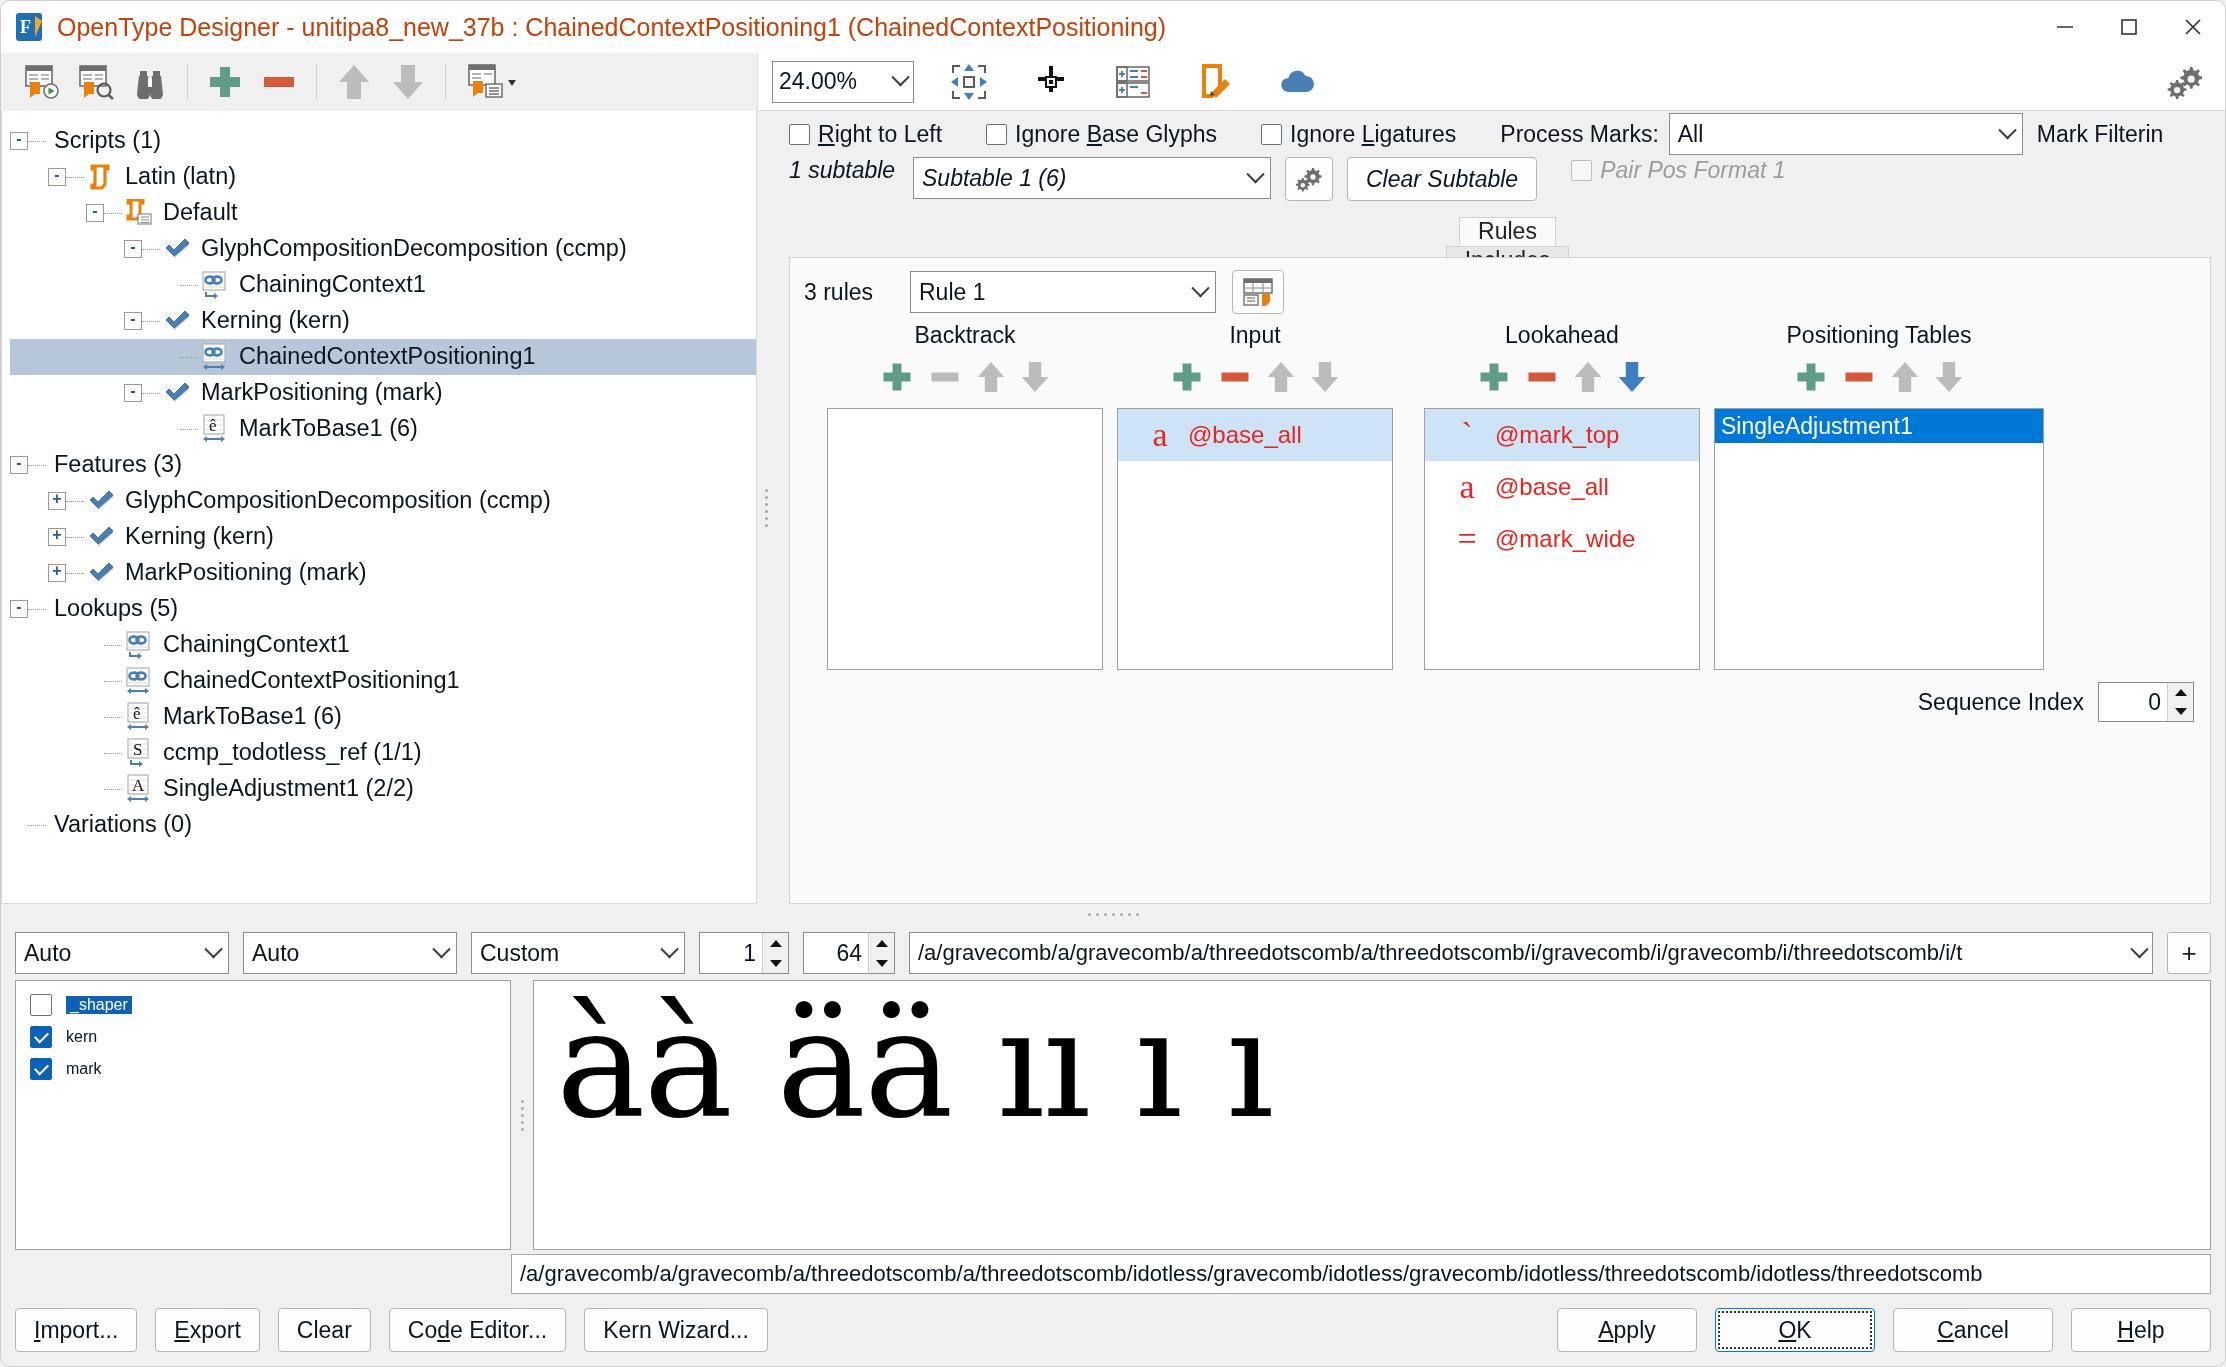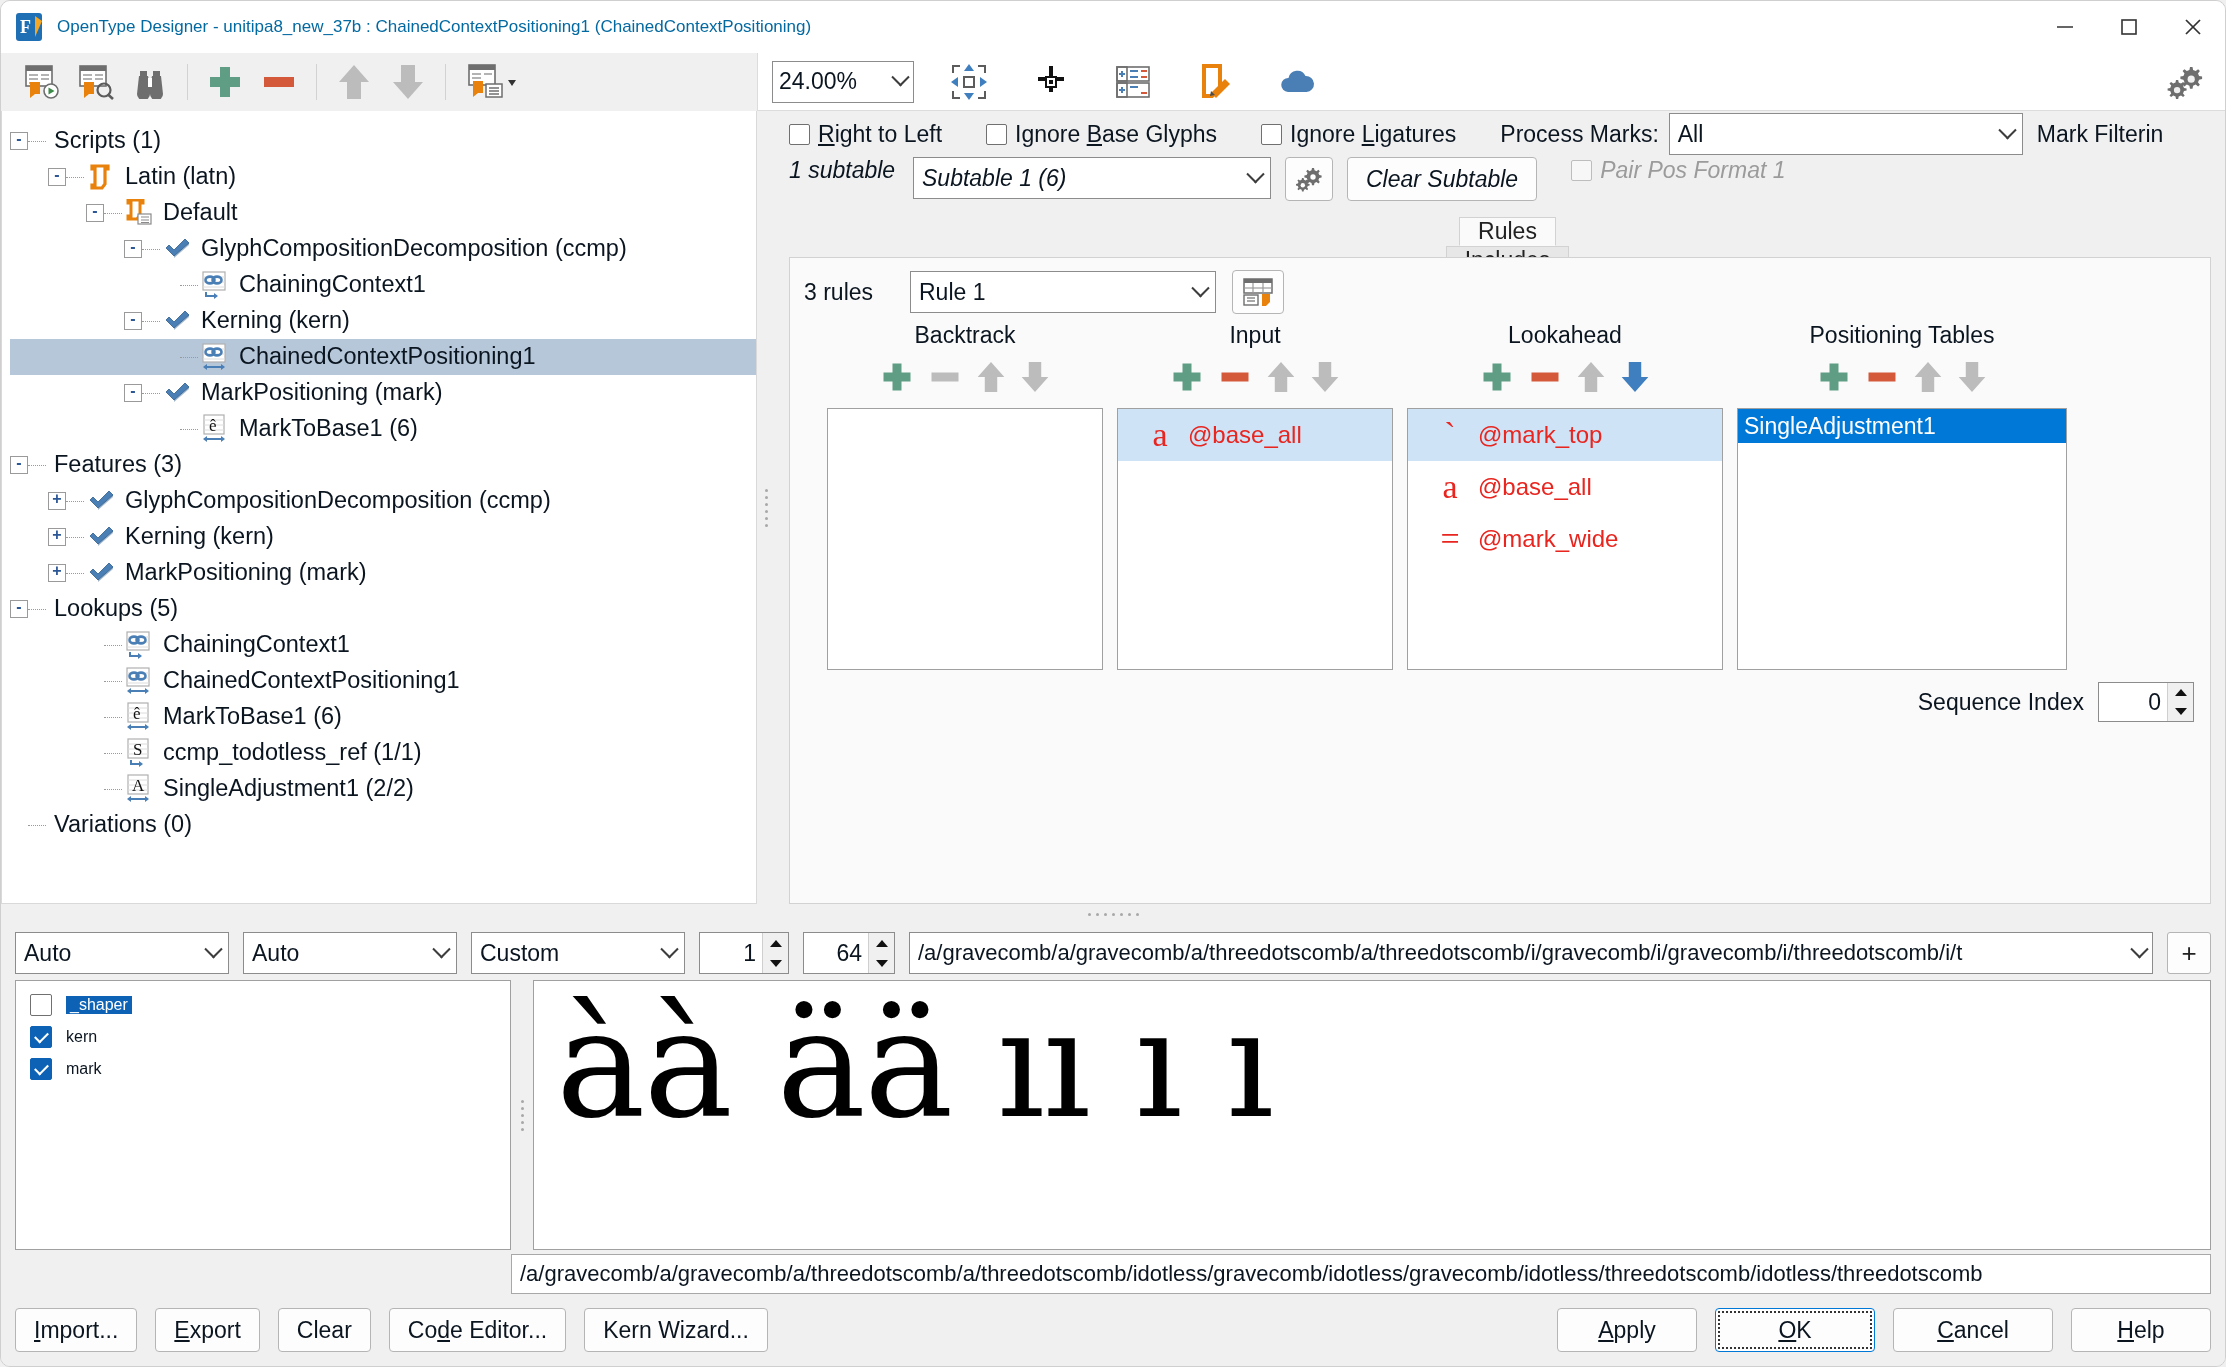"OpenType Designer - unitipa8_new_37b :" .title-text { color: #0369a1 -> #c2410c; font-size: 17px -> 25px }
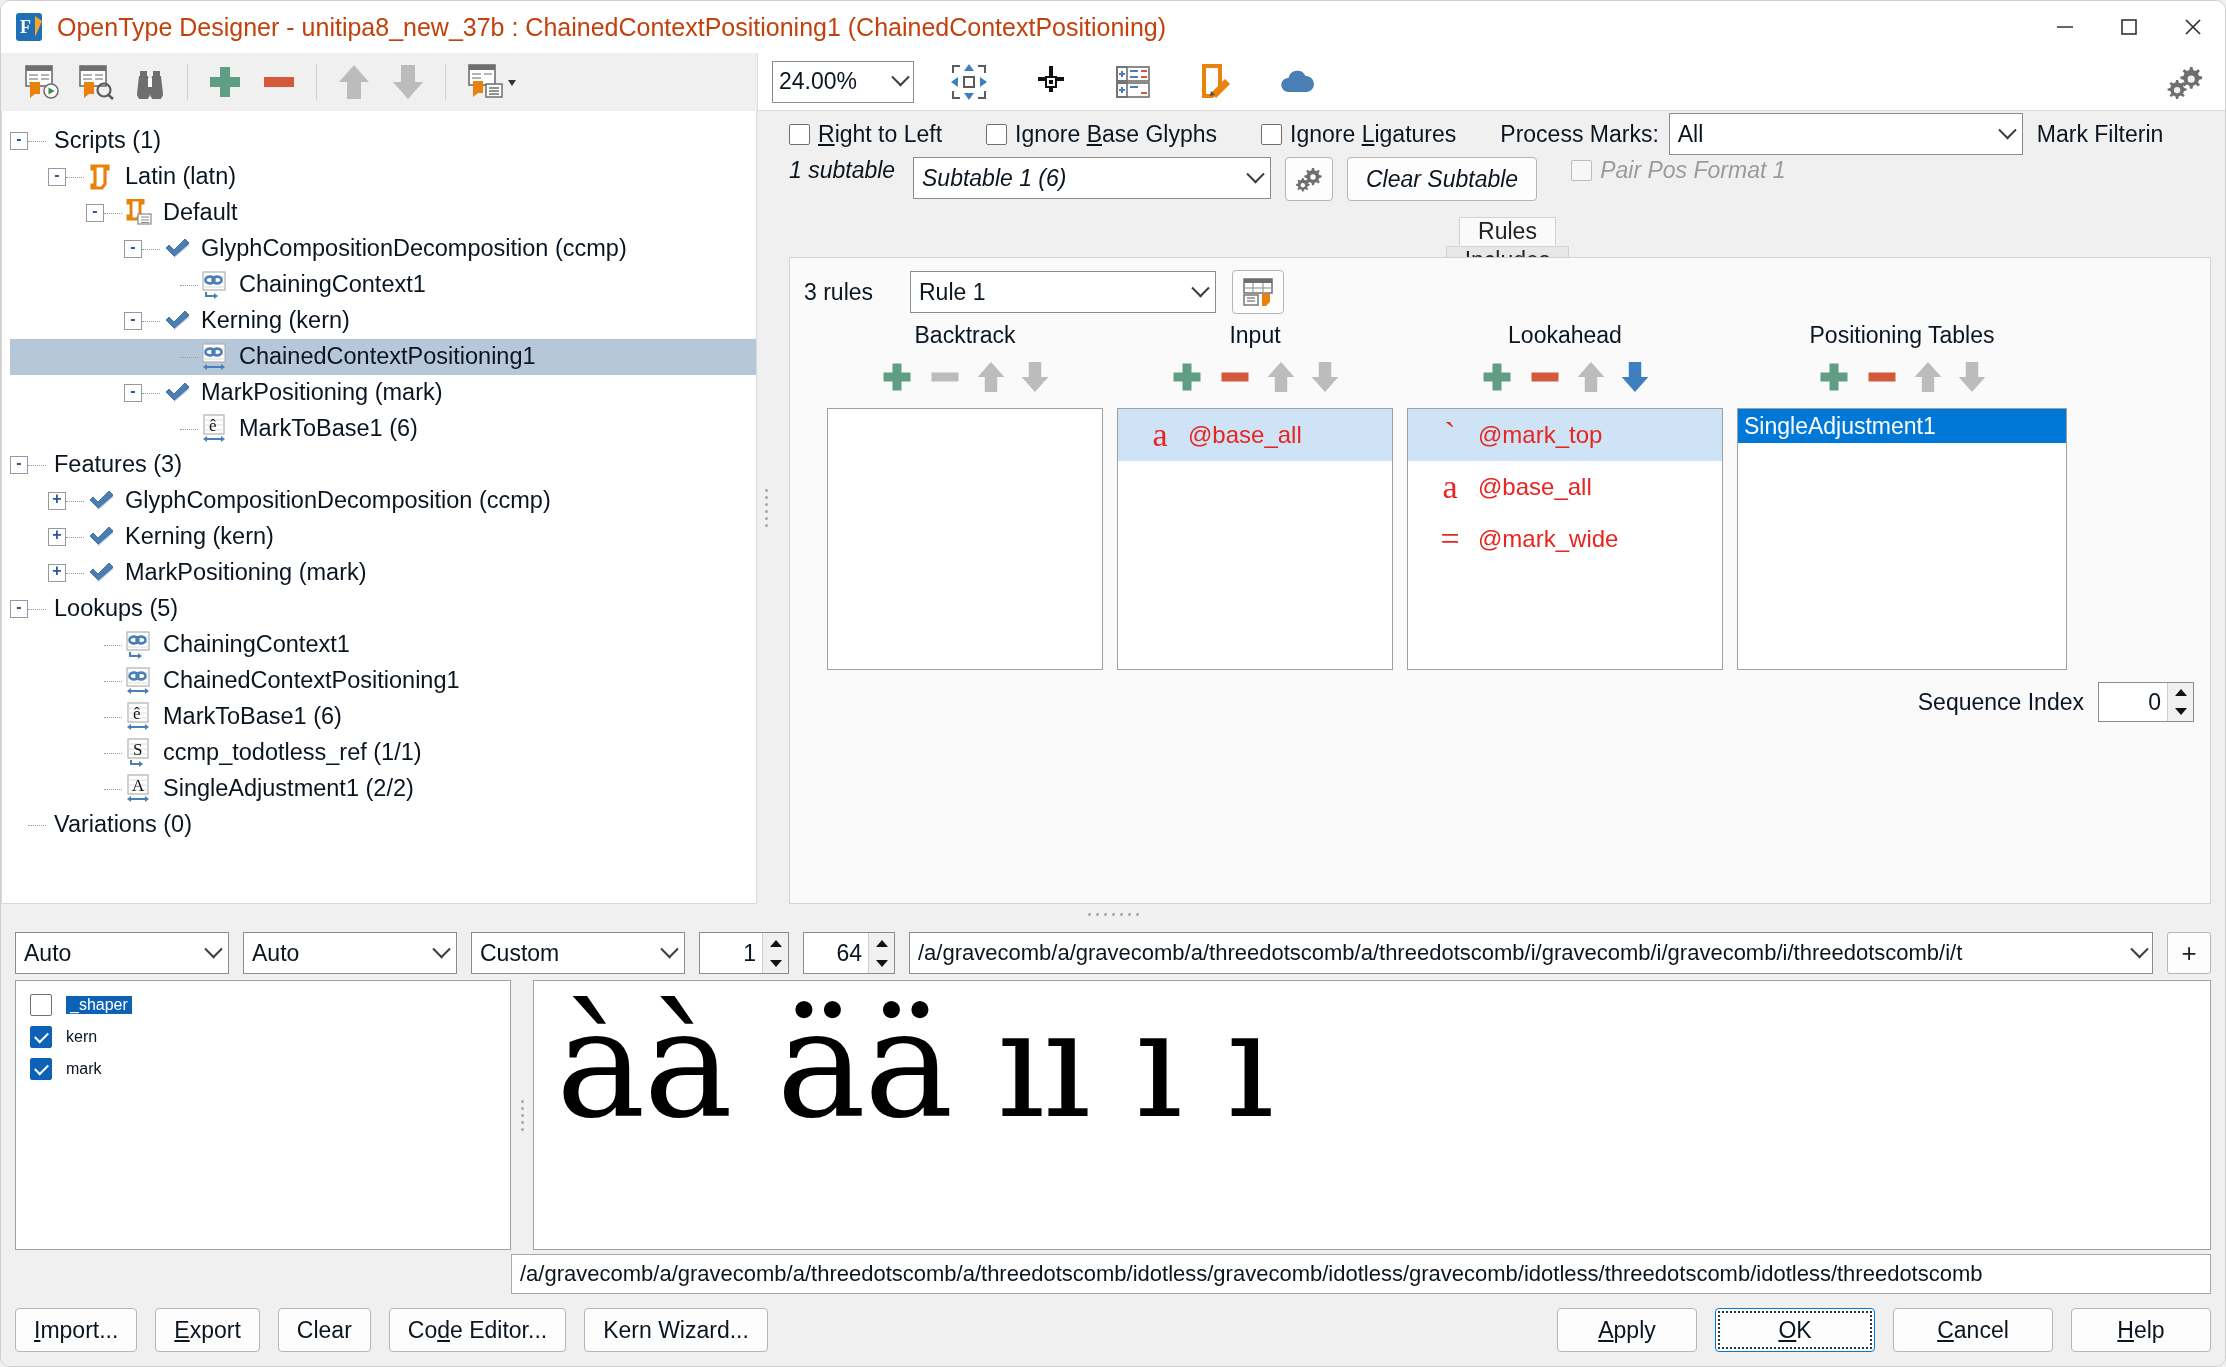"Lookahead" div.col { margin-left: none -> 17px; width: 316px -> 276px }
